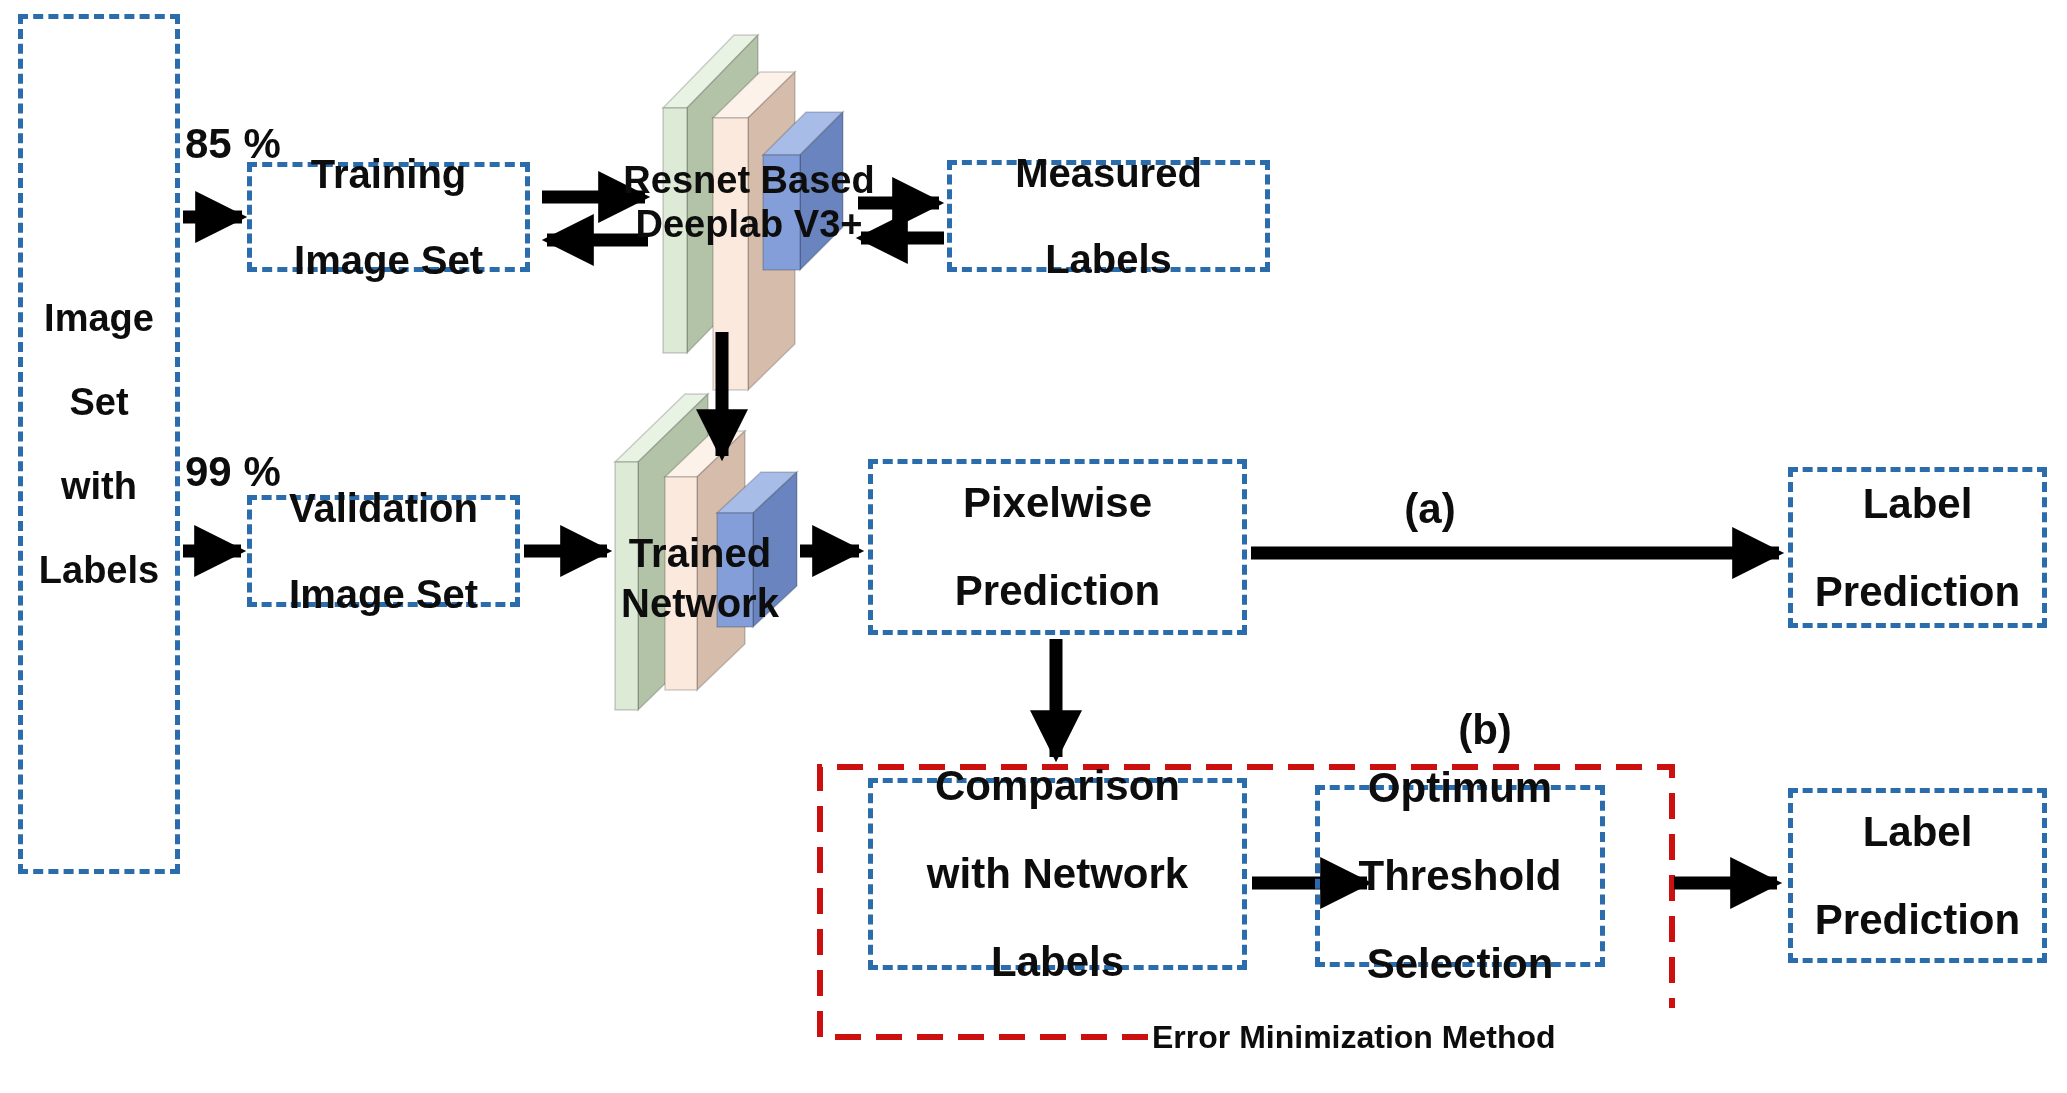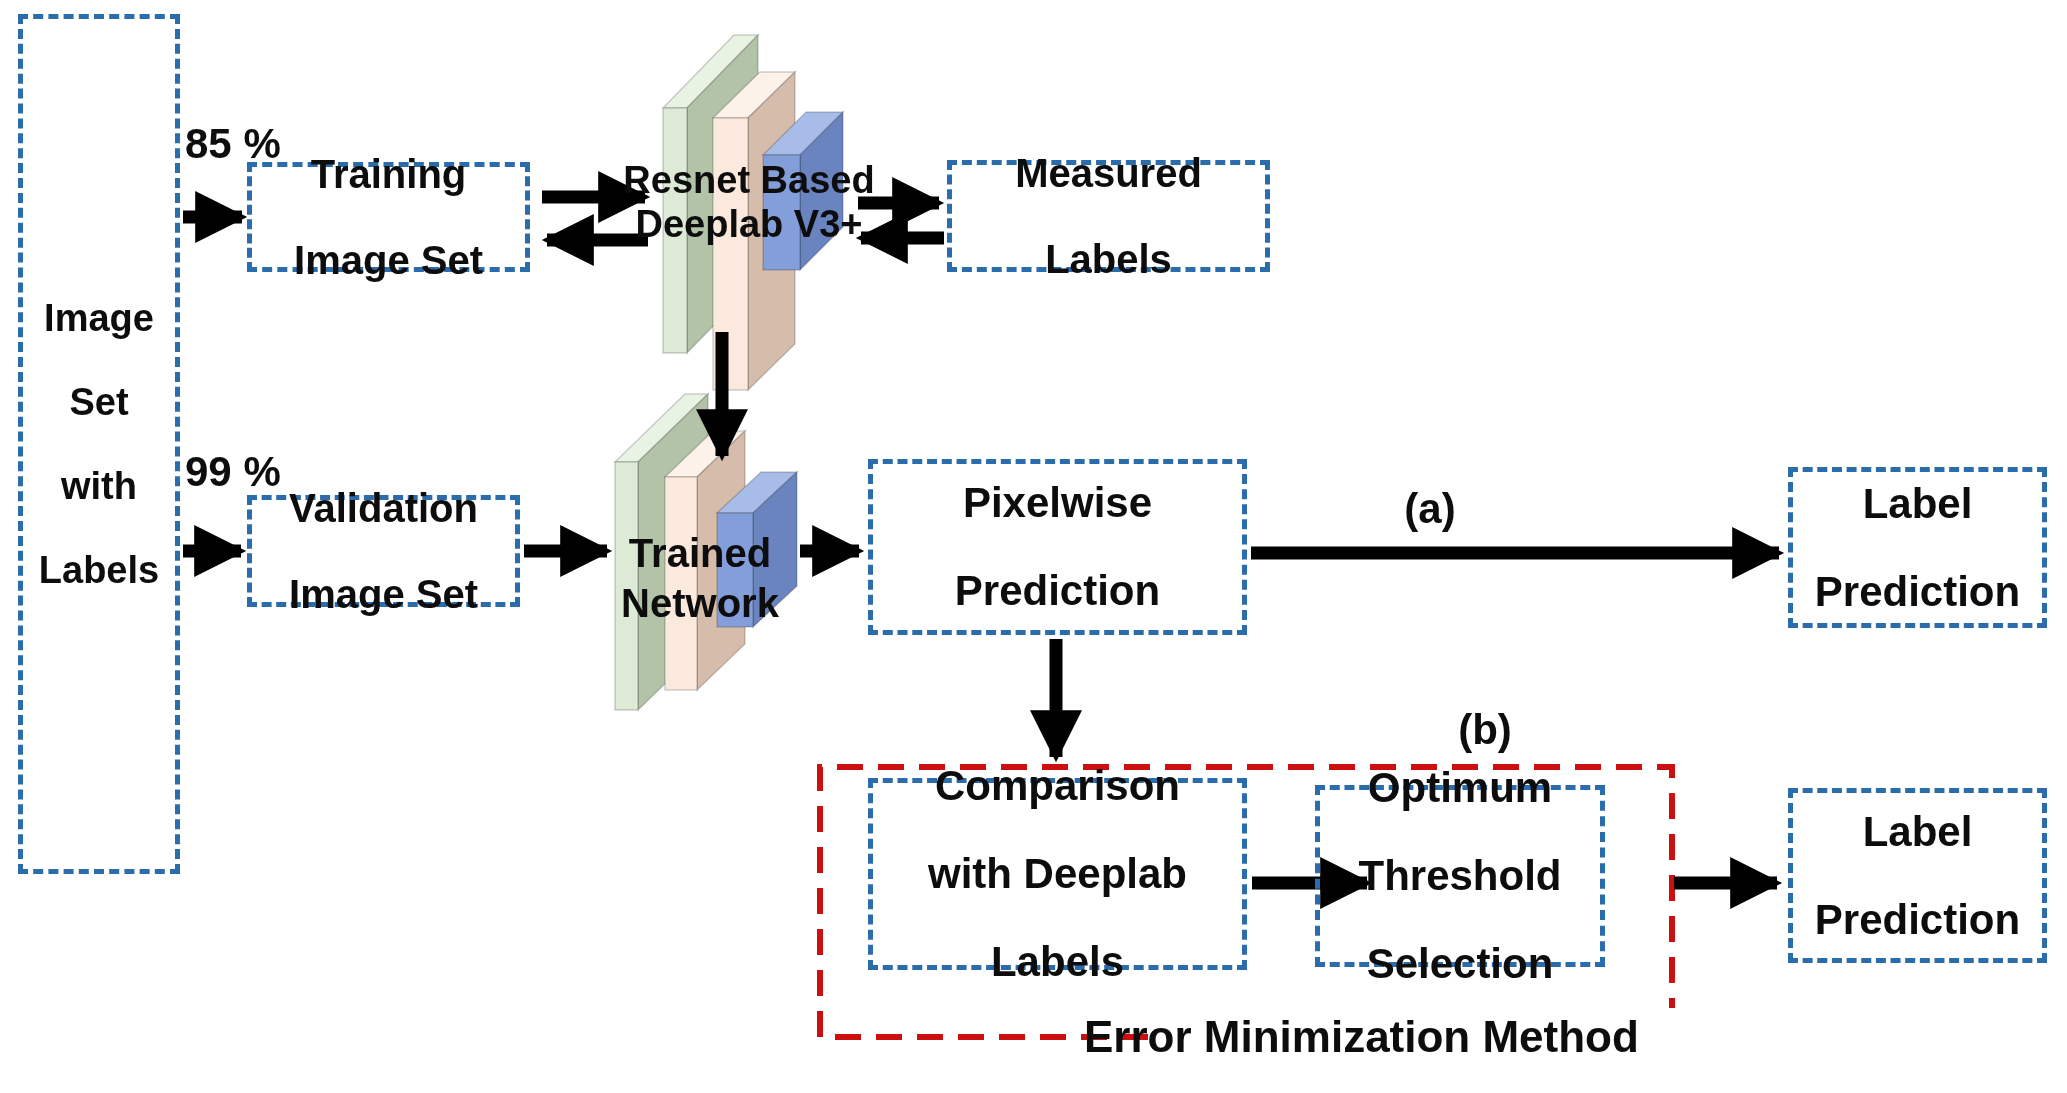"with Deeplab" div.ln { text: Deeplab -> Network }
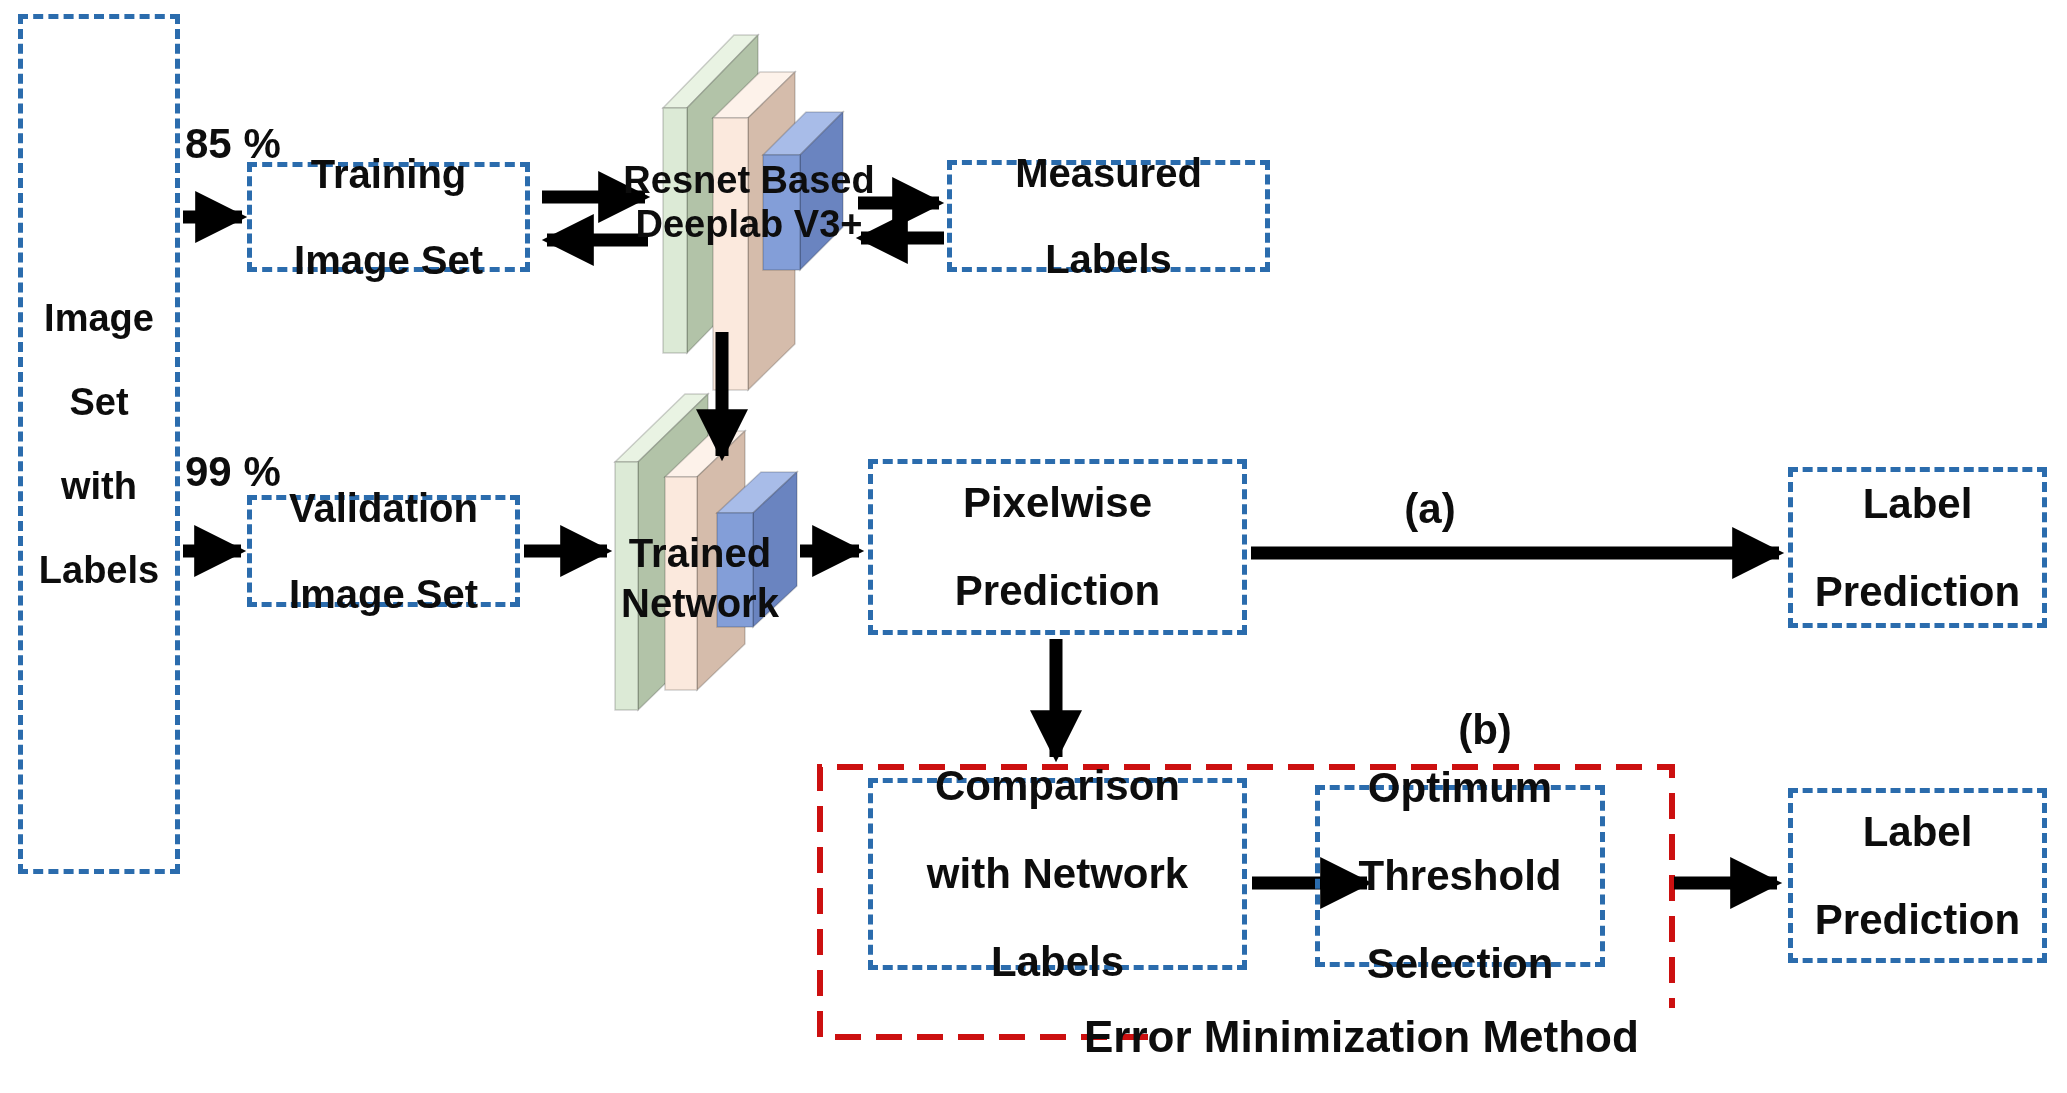"Error Minimization Method" #lbl-error { font-size: 44px -> 32px; left: 1084px -> 1152px }
